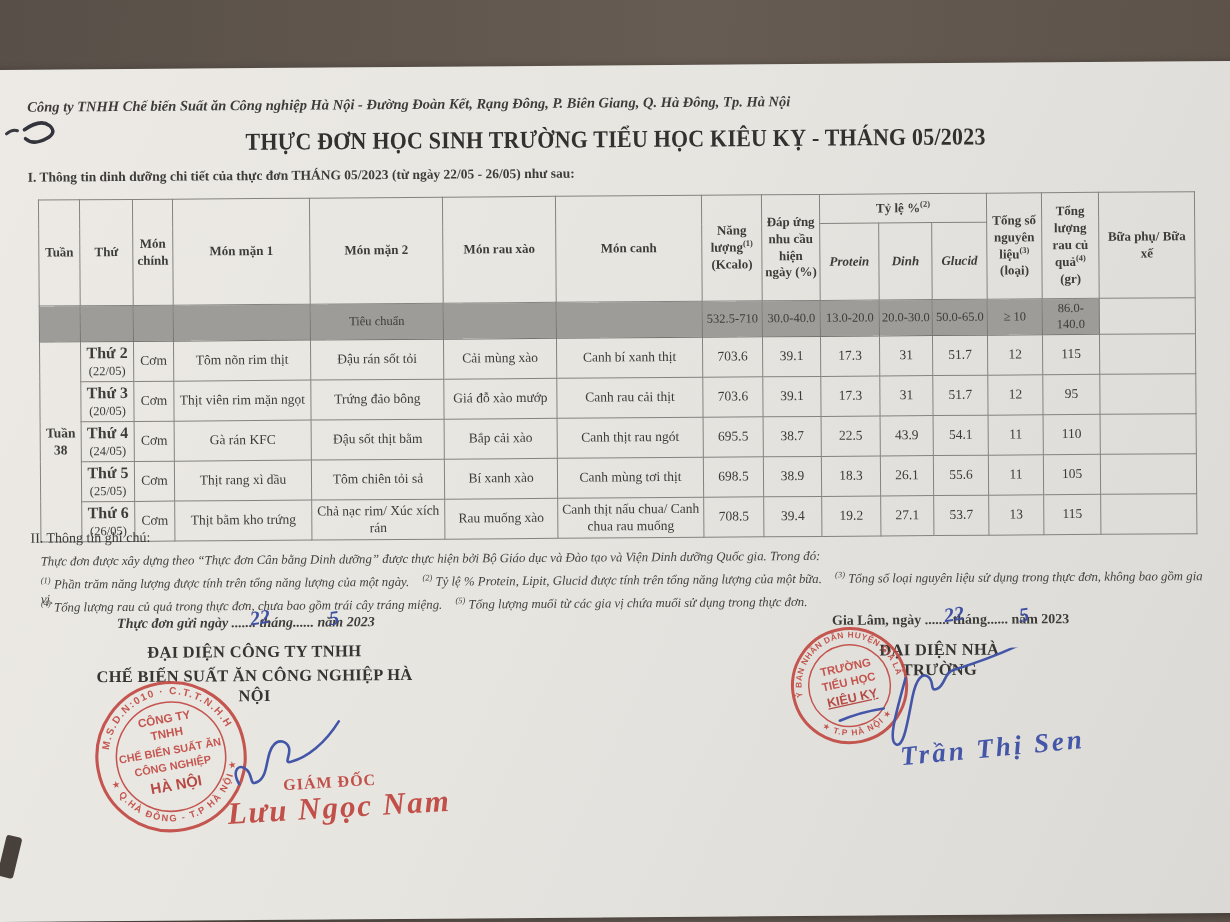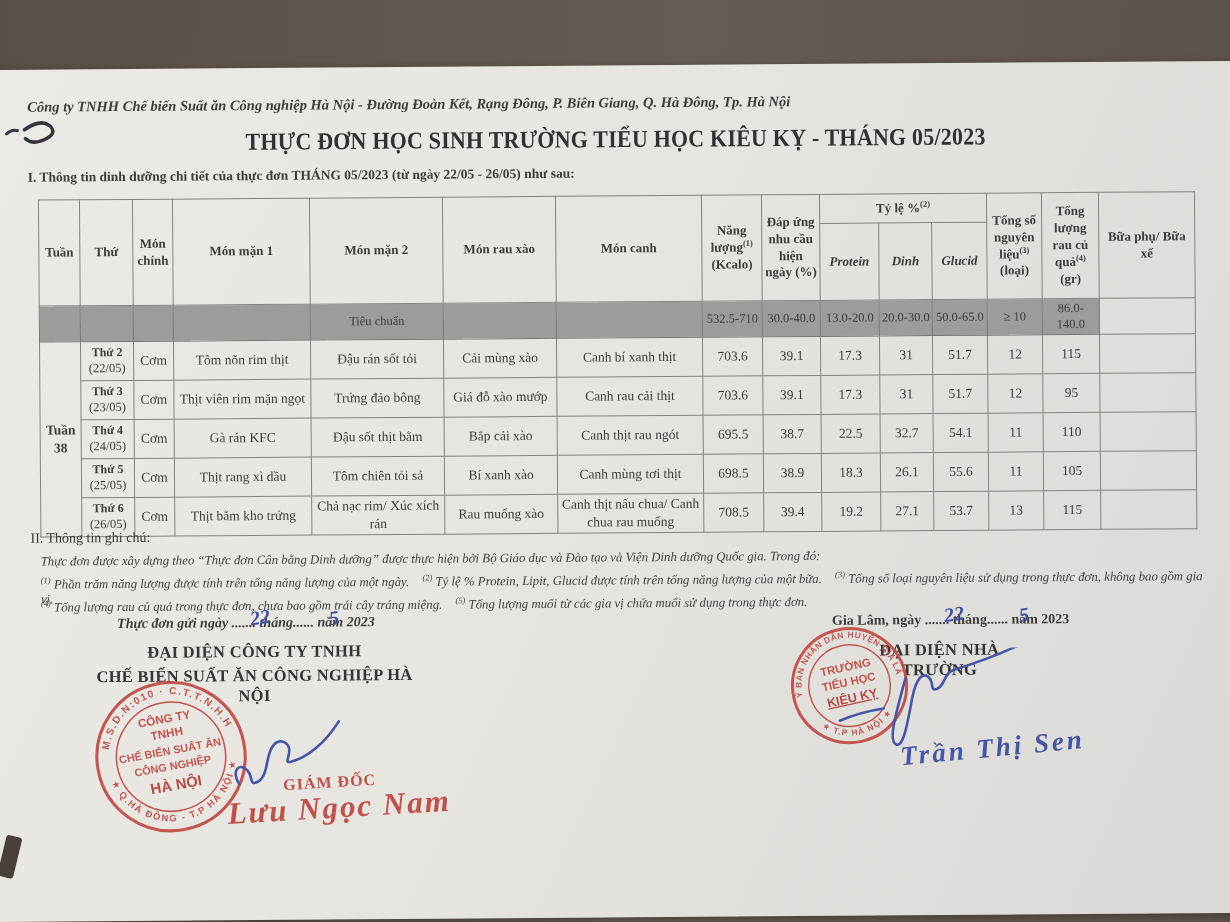"Thứ 2" .day-label { font-size: 12px -> 16px }
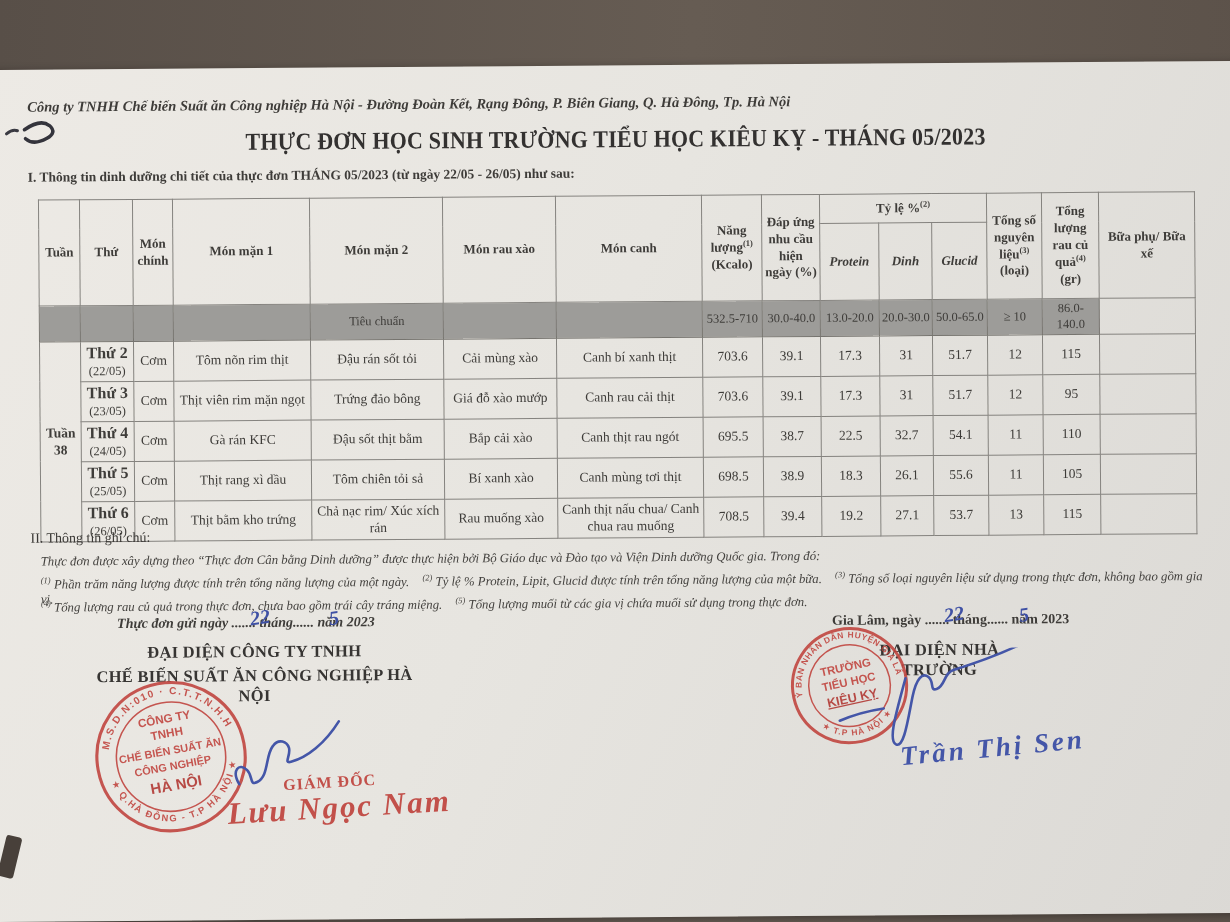"(23/05)" div.day-date { text: 23/05 -> 20/05 }
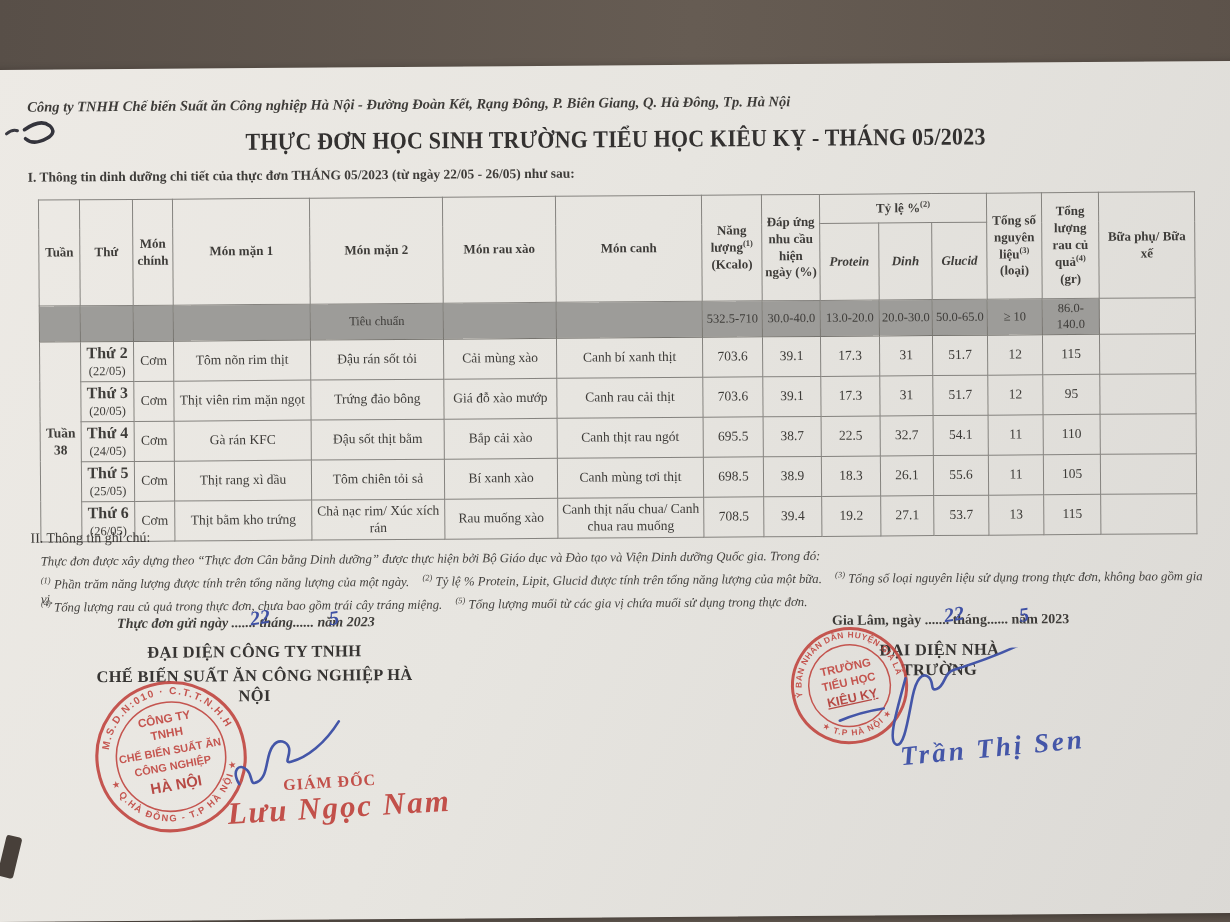"32.7" td { text: 32.7 -> 43.9 }
